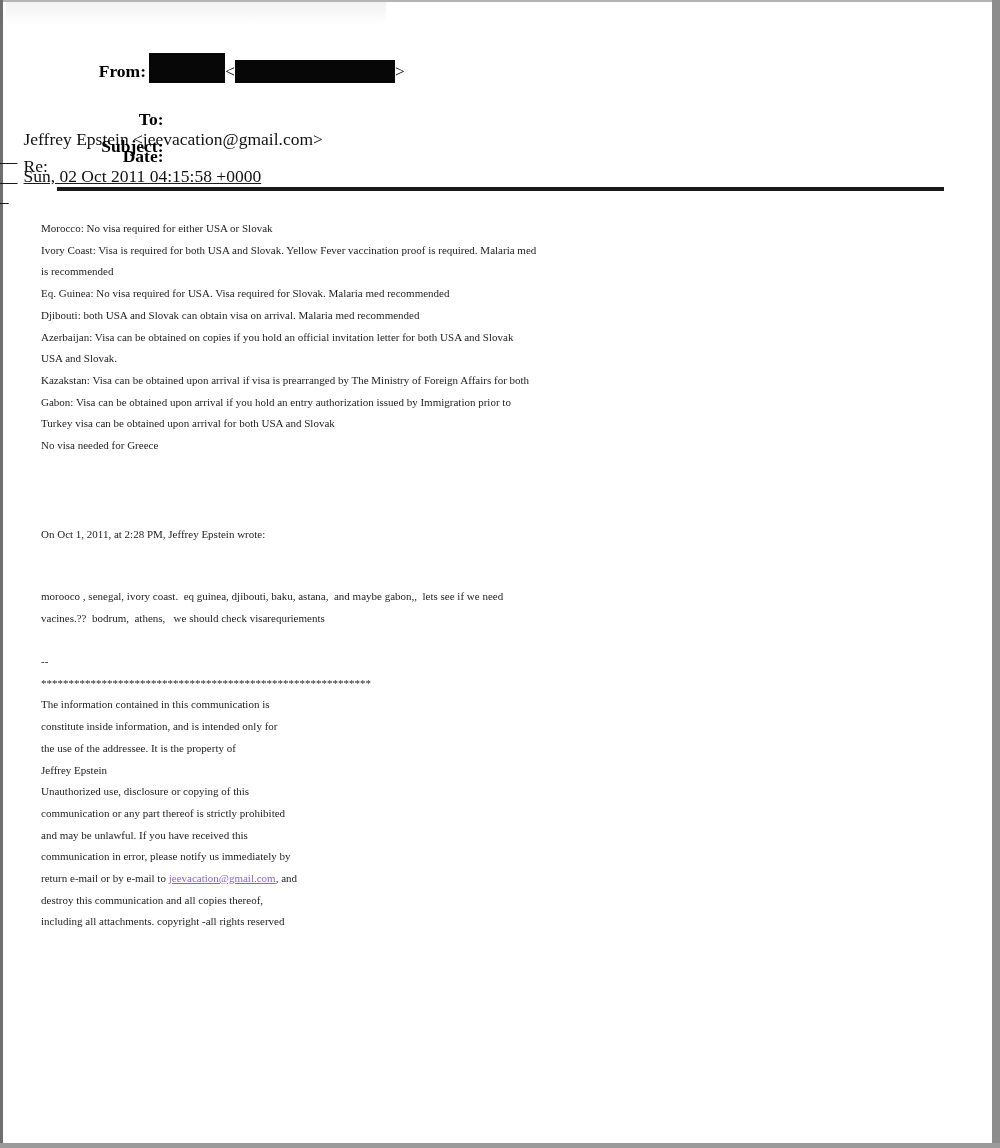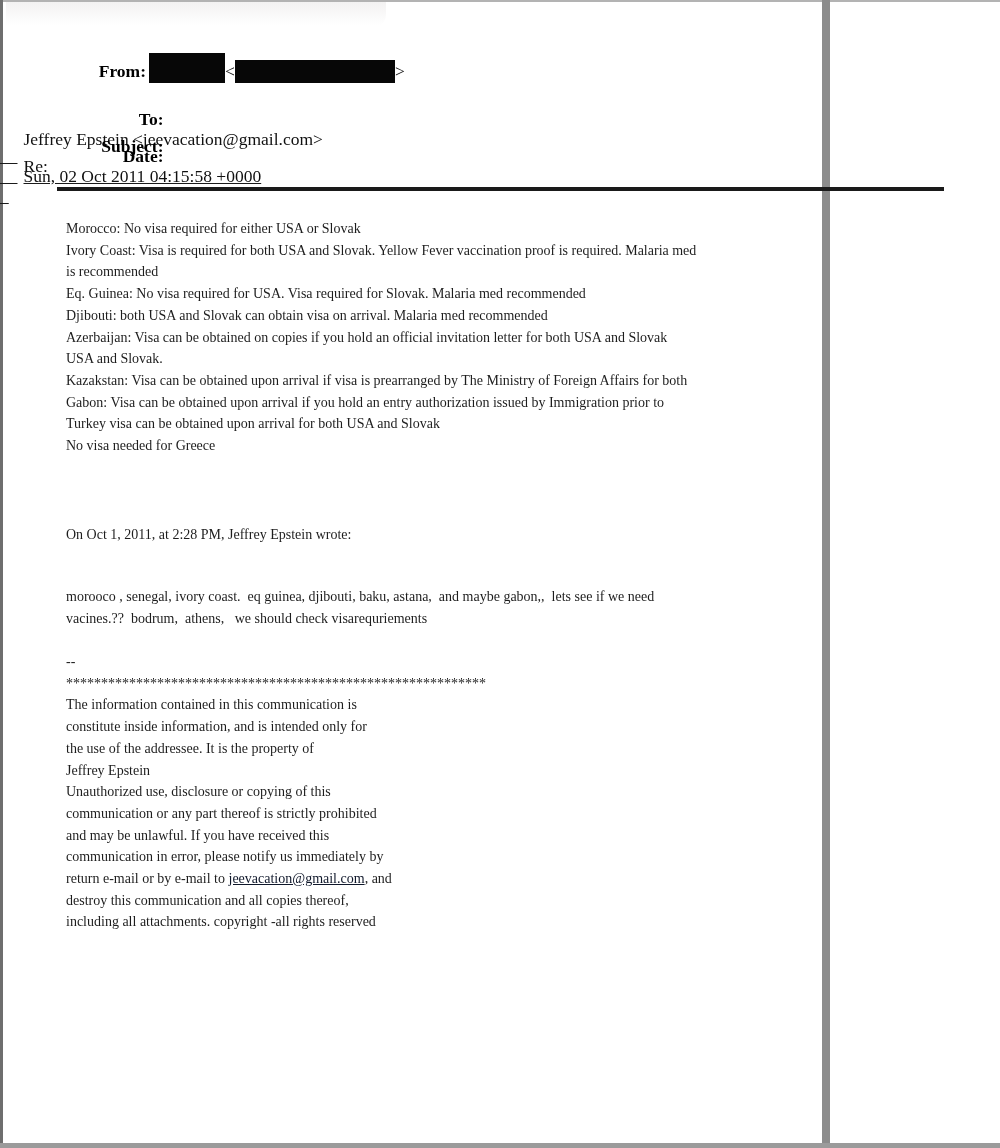"From:" .page { width: 830px -> 1000px }
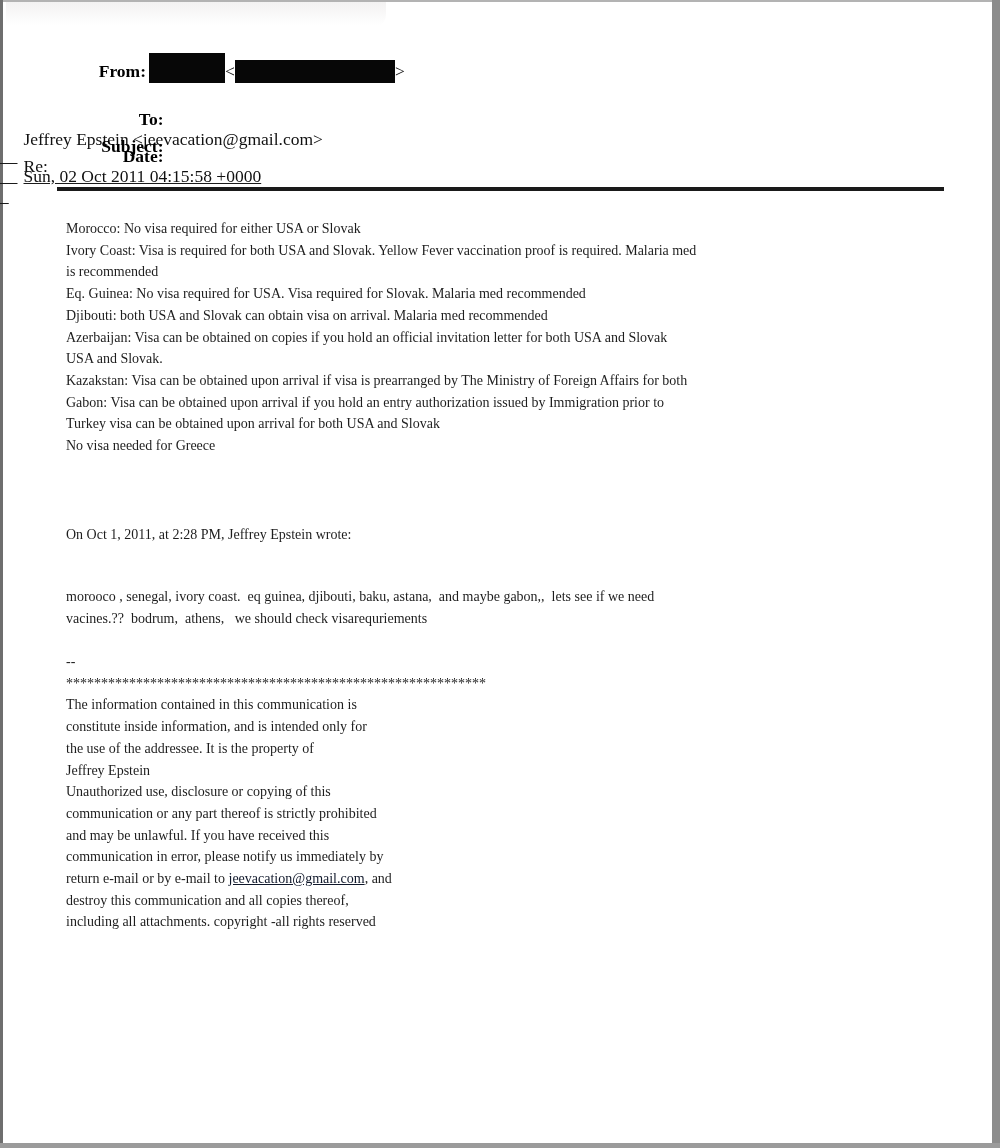"Morocco: No visa required for" .tblock { font-size: 14px -> 11px; left: 66px -> 41px }
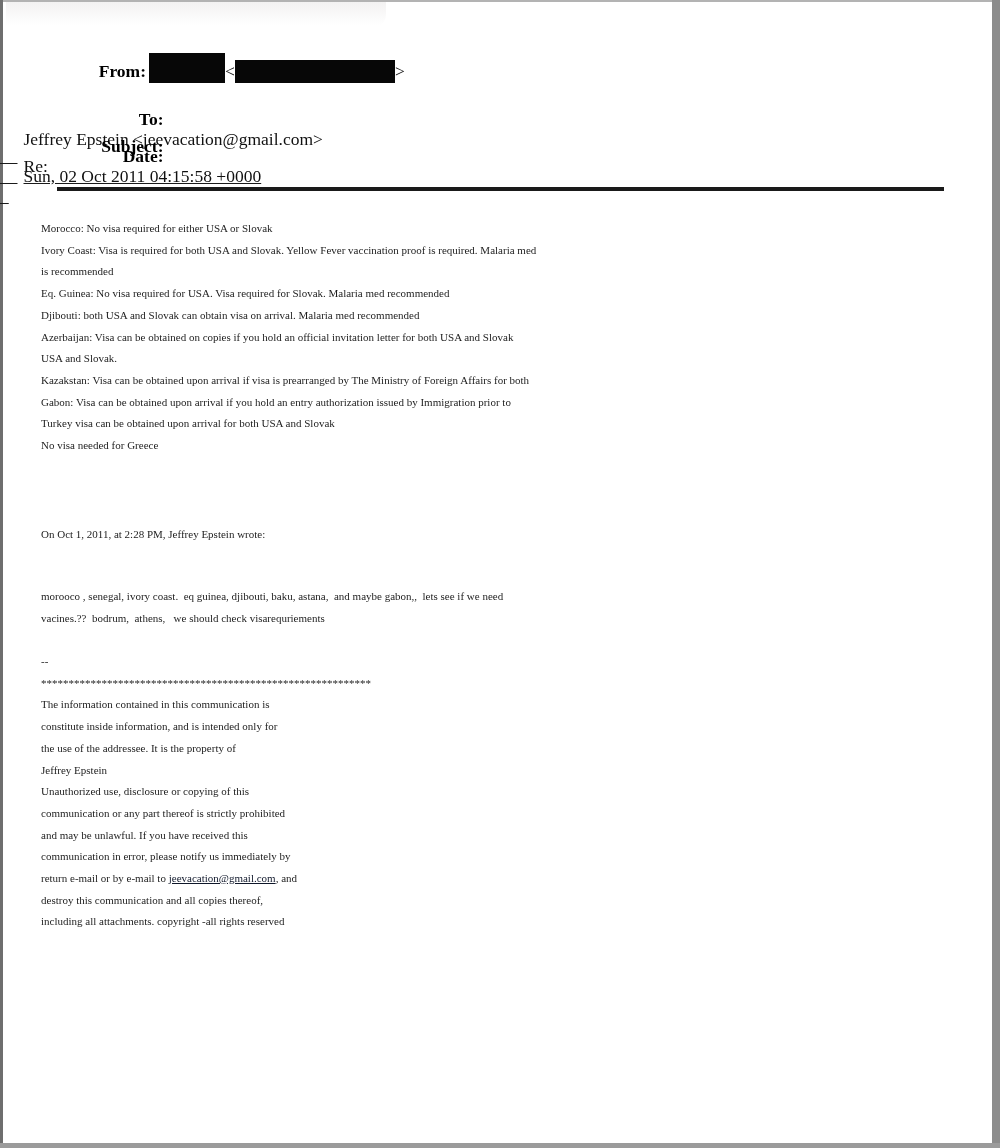"jeevacation@gmail.com" .email-link { color: #0f172a -> #8b5cf6 }
